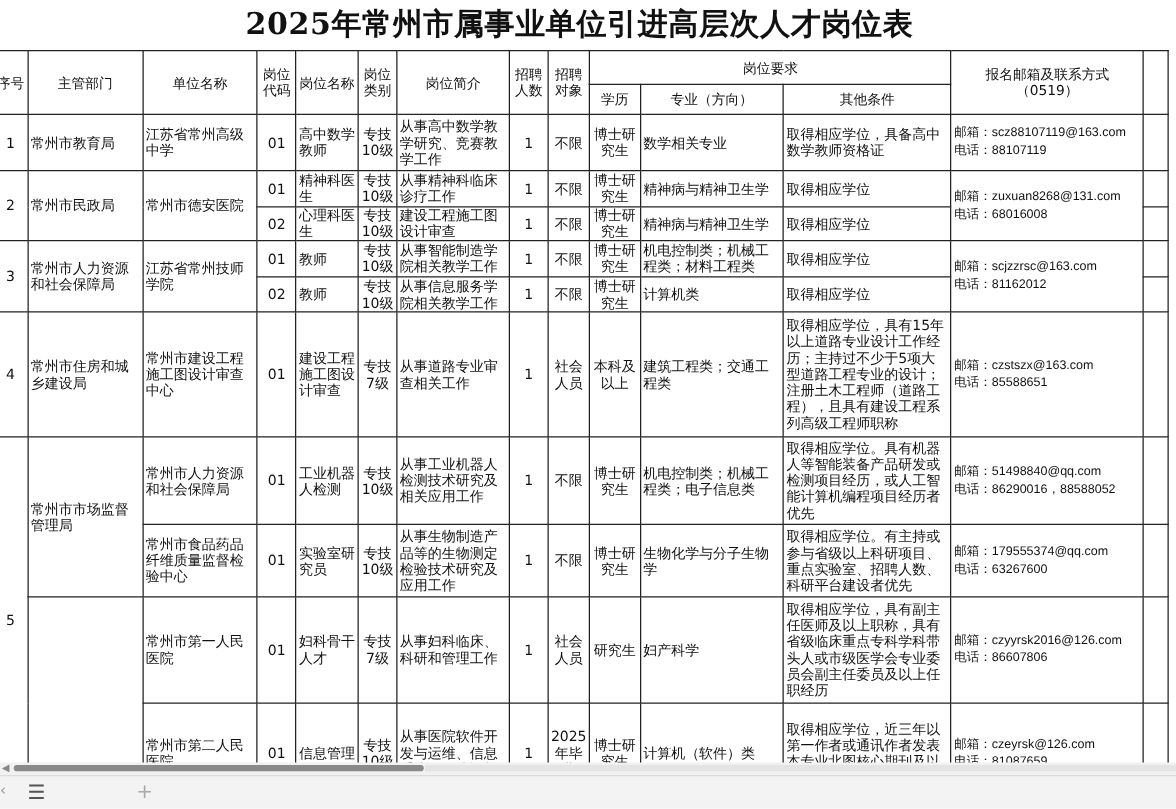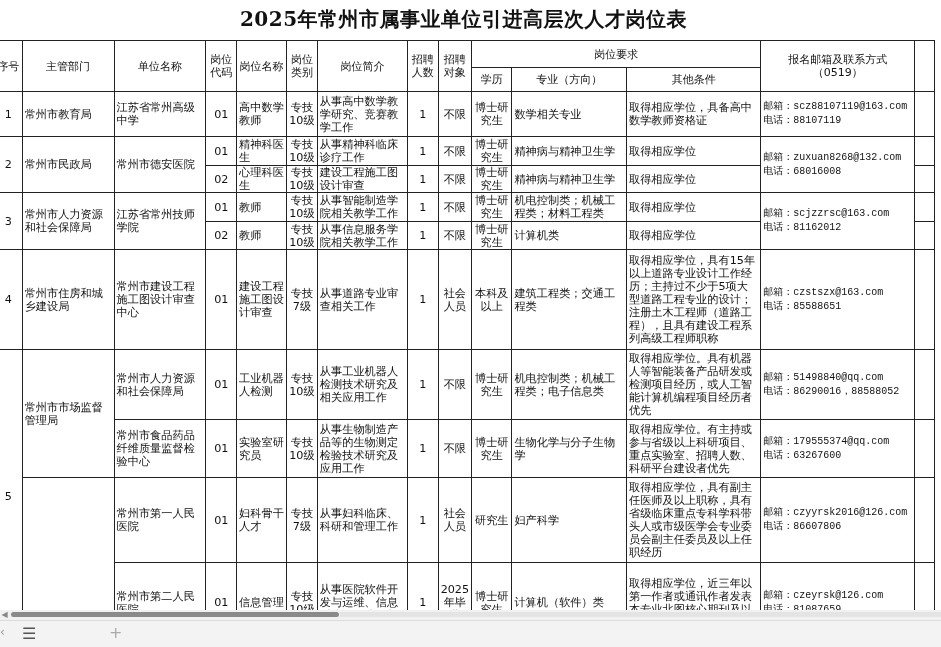"2025年常州市属事业单位引进高层次人才岗位表" .title { font-size: 20px -> 24px }
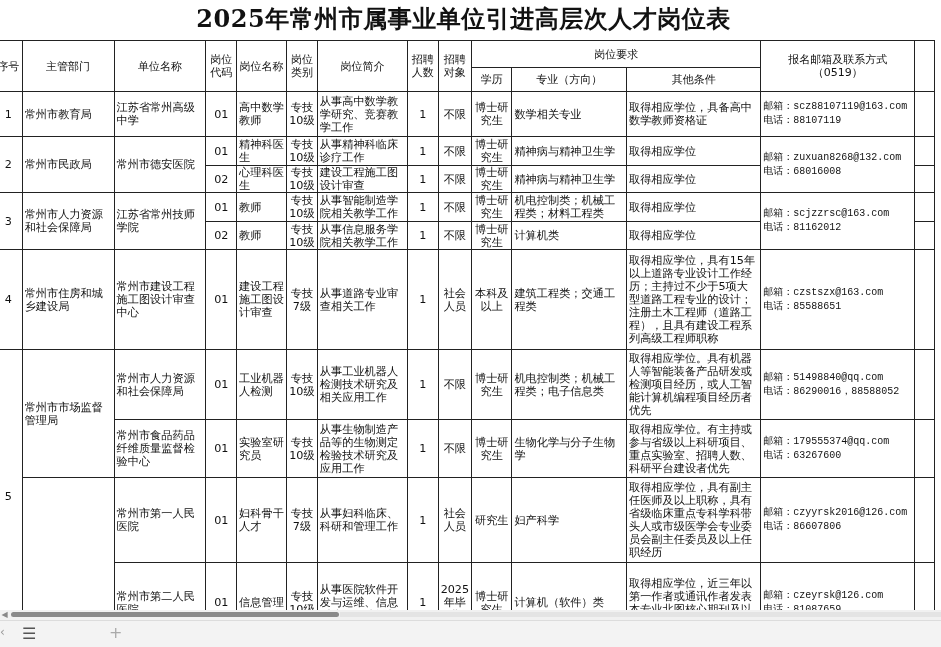"邮箱：scz88107119@163.com" td.mono { font-family: Liberation Mono, monospace -> Liberation Sans, sans-serif }
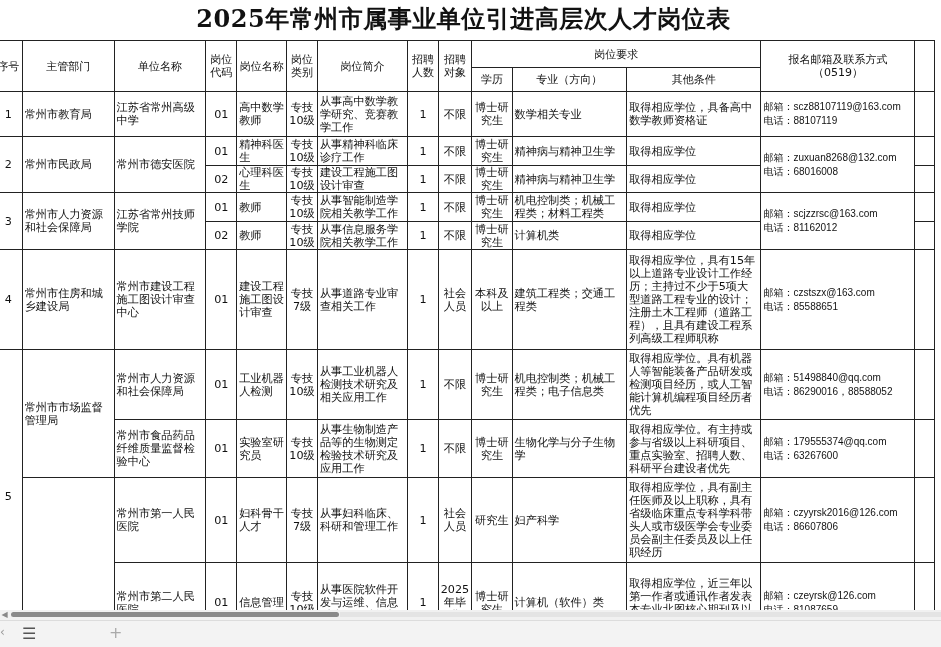"邮箱：zuxuan8268@132.com" div { text: zuxuan8268@132.com -> zuxuan8268@131.com }
